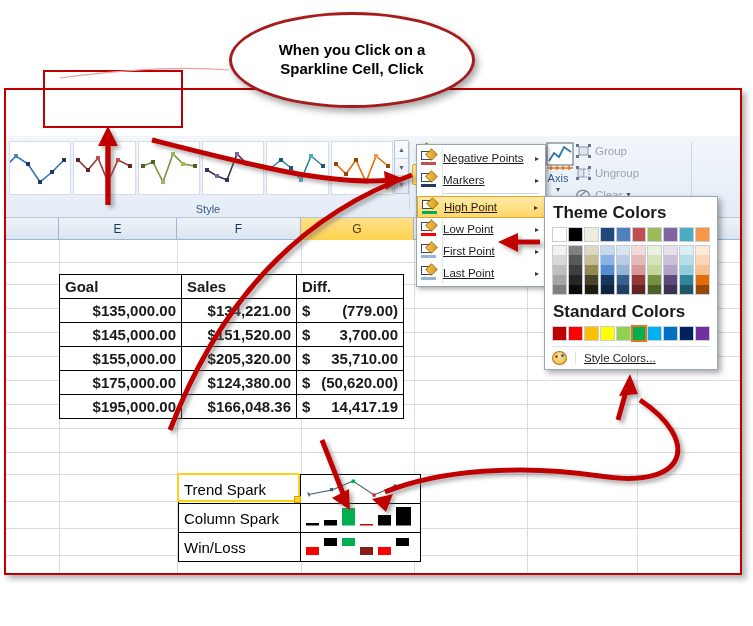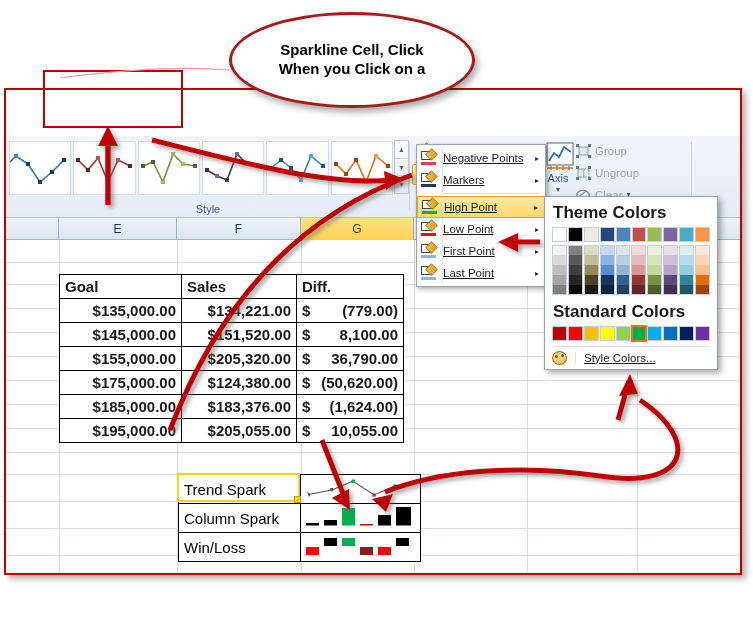"Sparkline Cell, Click" div { order: before "When you Click on a" -> after "When you Click on a" }
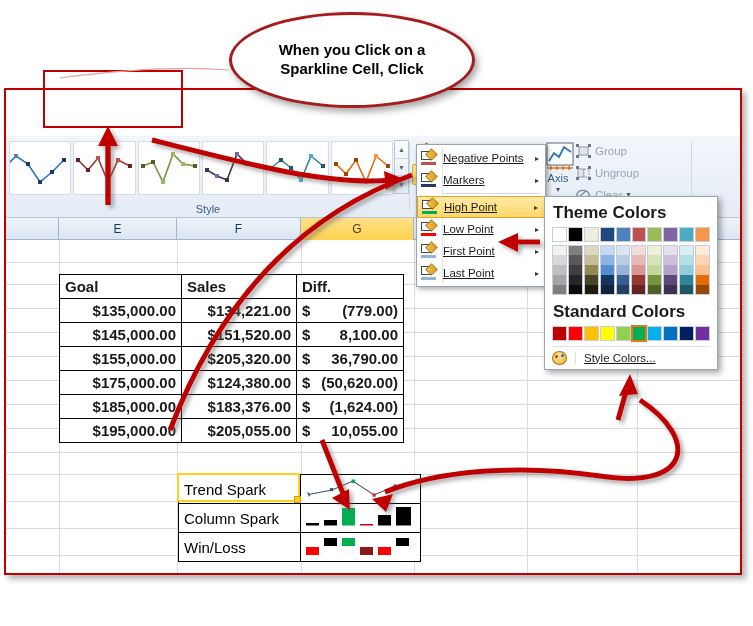"8,100.00" span { text: 8,100.00 -> 3,700.00 }
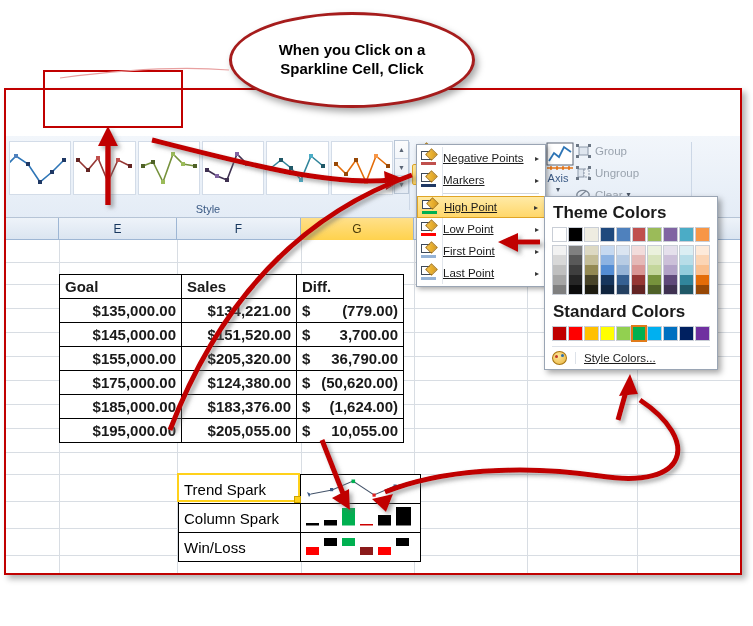"36,790.00" span { text: 36,790.00 -> 35,710.00 }
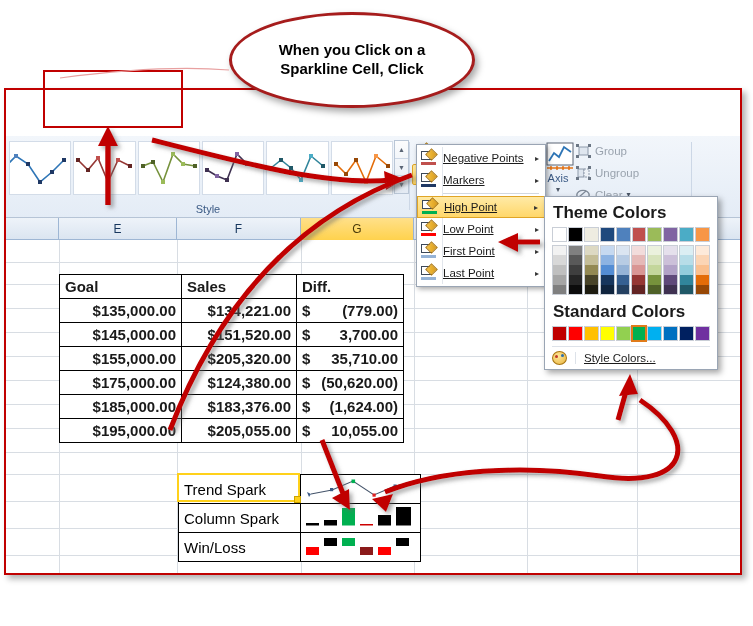"$185,000.00" tr { html: <tr> <td>$185,000.00</td> <td>$183,376.00</td> <td> <span>$</span> <span>(1,624.00)</span> </td> </tr> -> none }
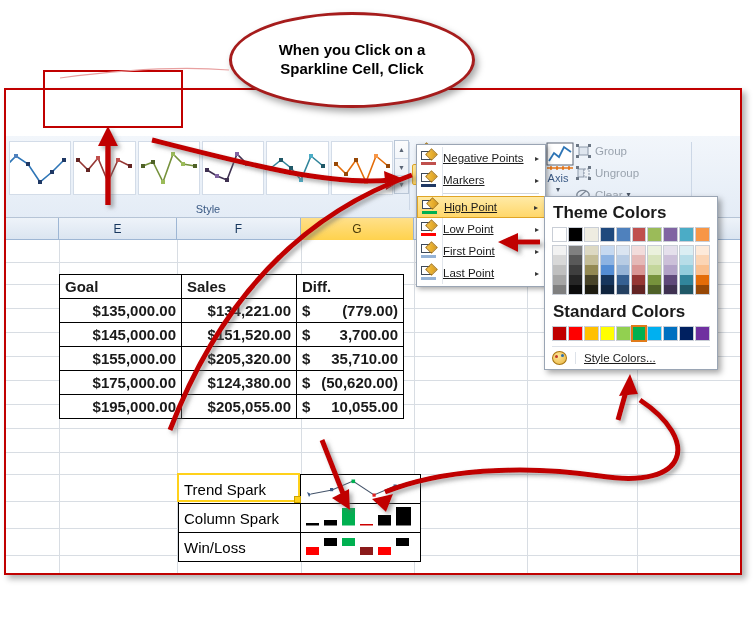"$205,055.00" td.num { text: $205,055.00 -> $166,048.36 }
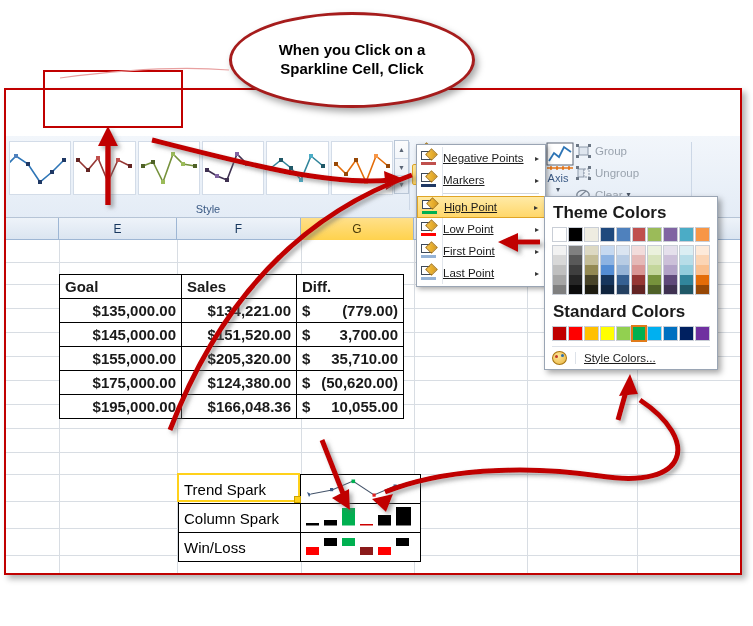"10,055.00" span { text: 10,055.00 -> 14,417.19 }
